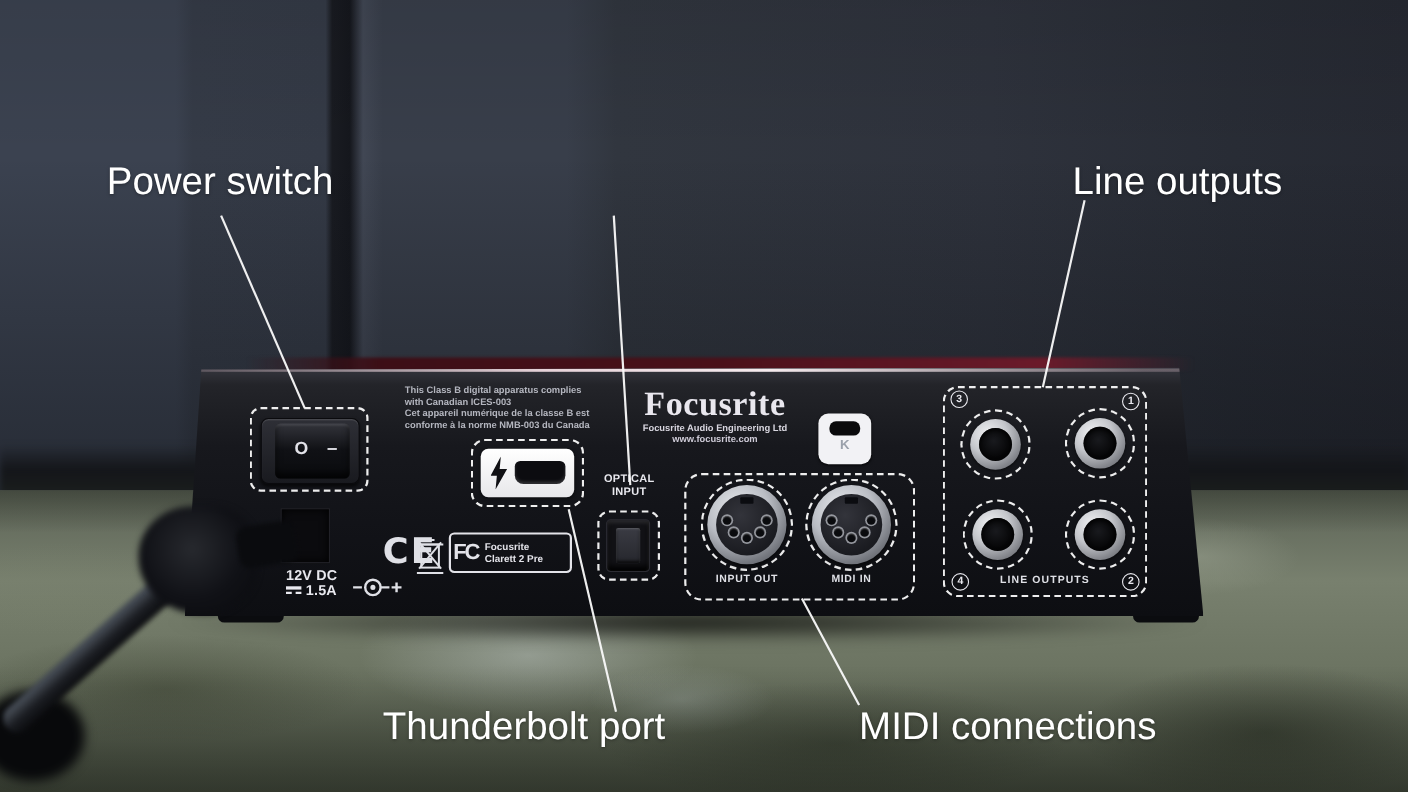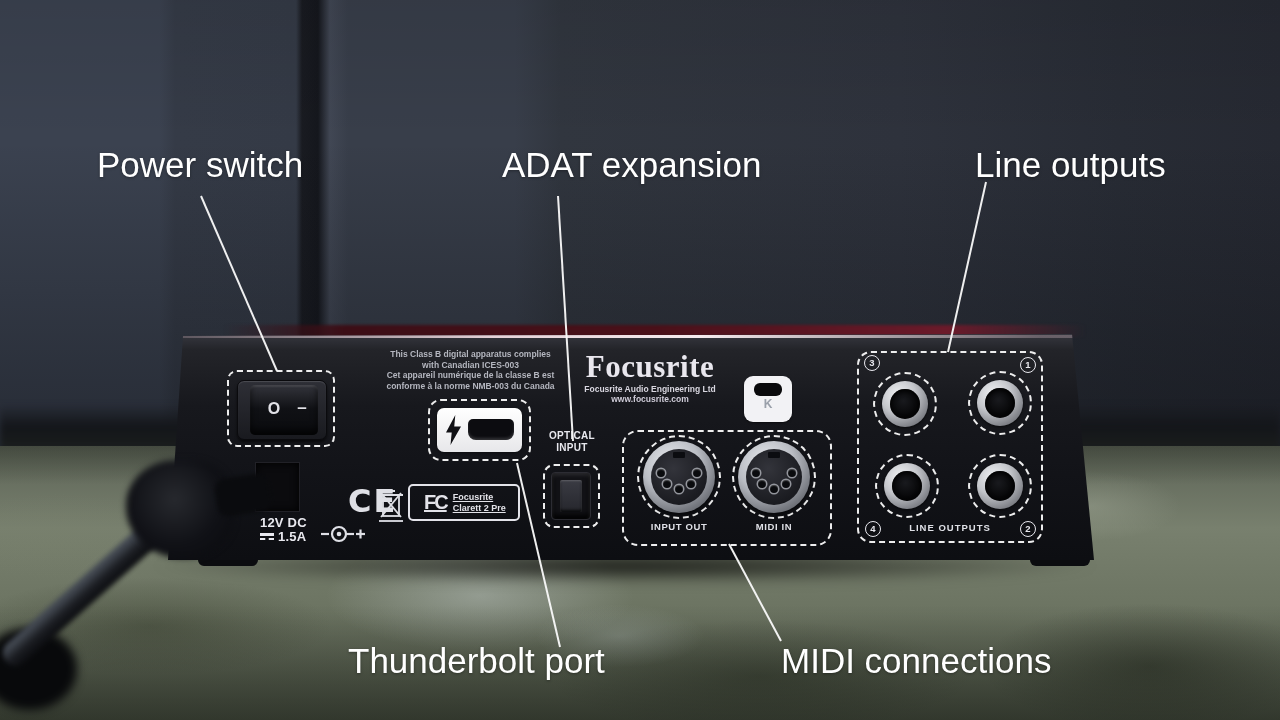"ADAT expansion" div.callout { html: <div>ADAT expansion</div> -> none }
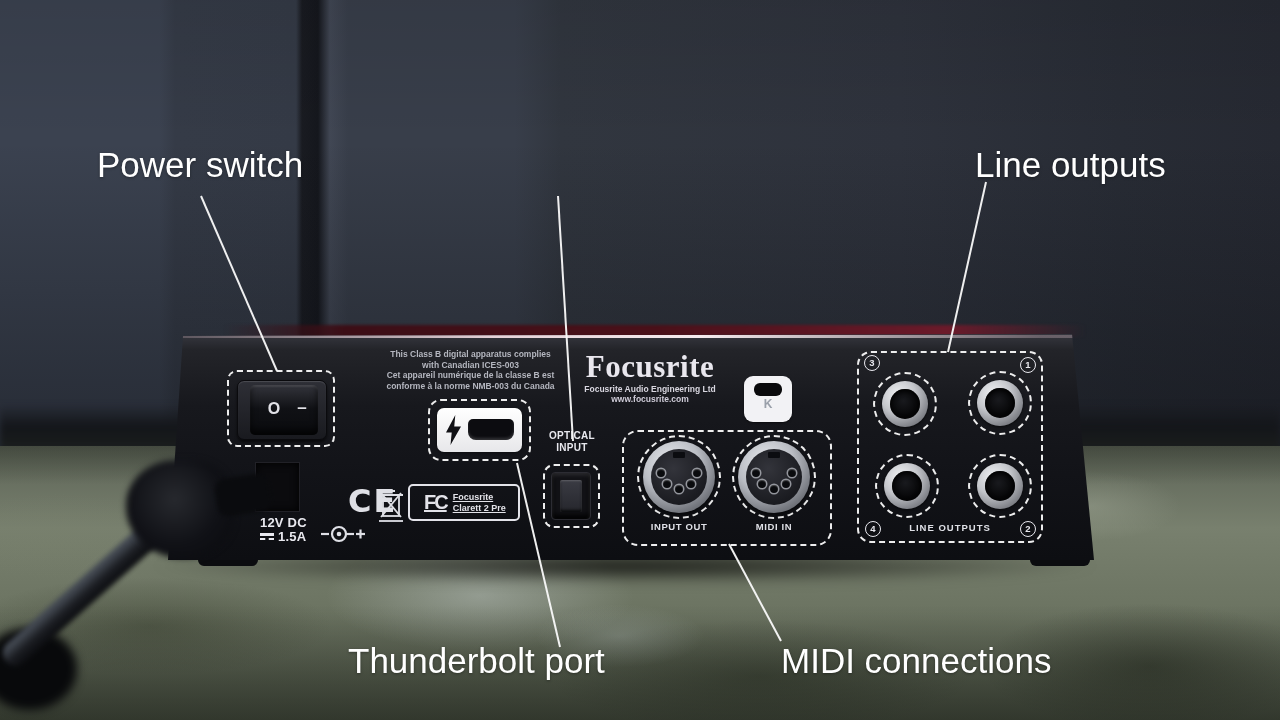"This Class B digital apparatus" .reg-text { text-align: center -> none }
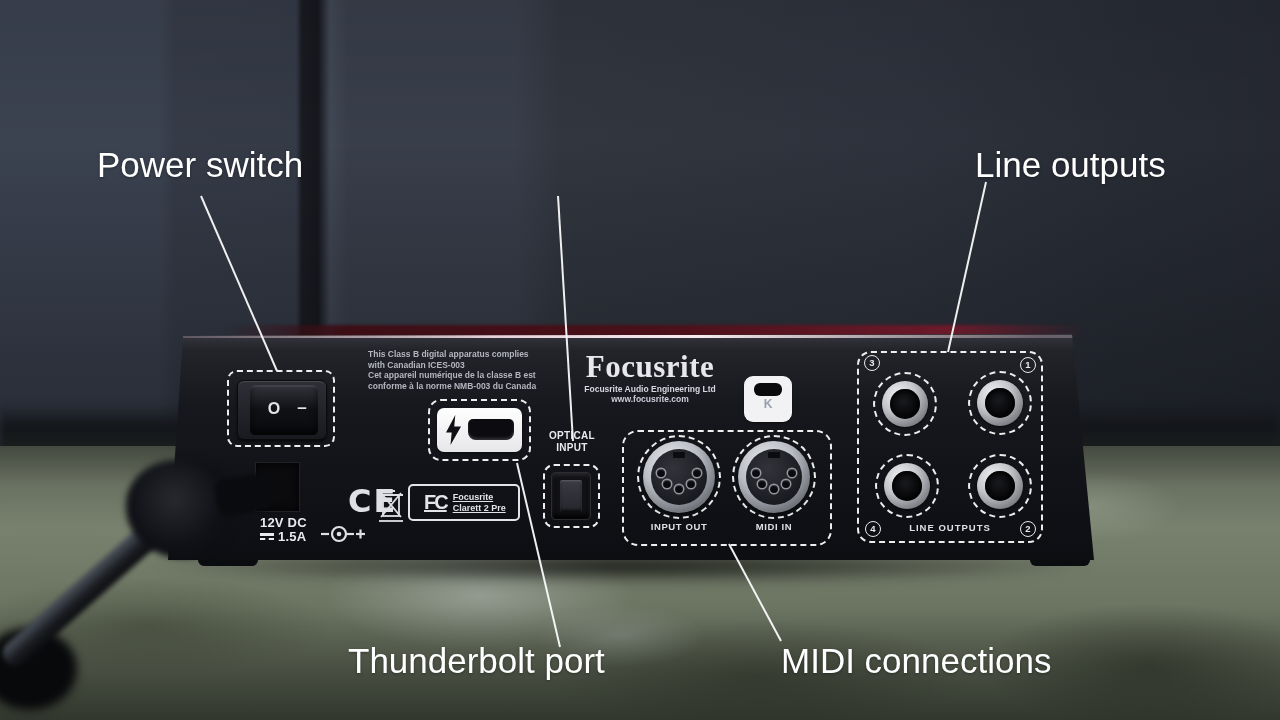"FC" .fcc { padding: 2px 14px -> 2px 2px; text-decoration: underline -> none }
